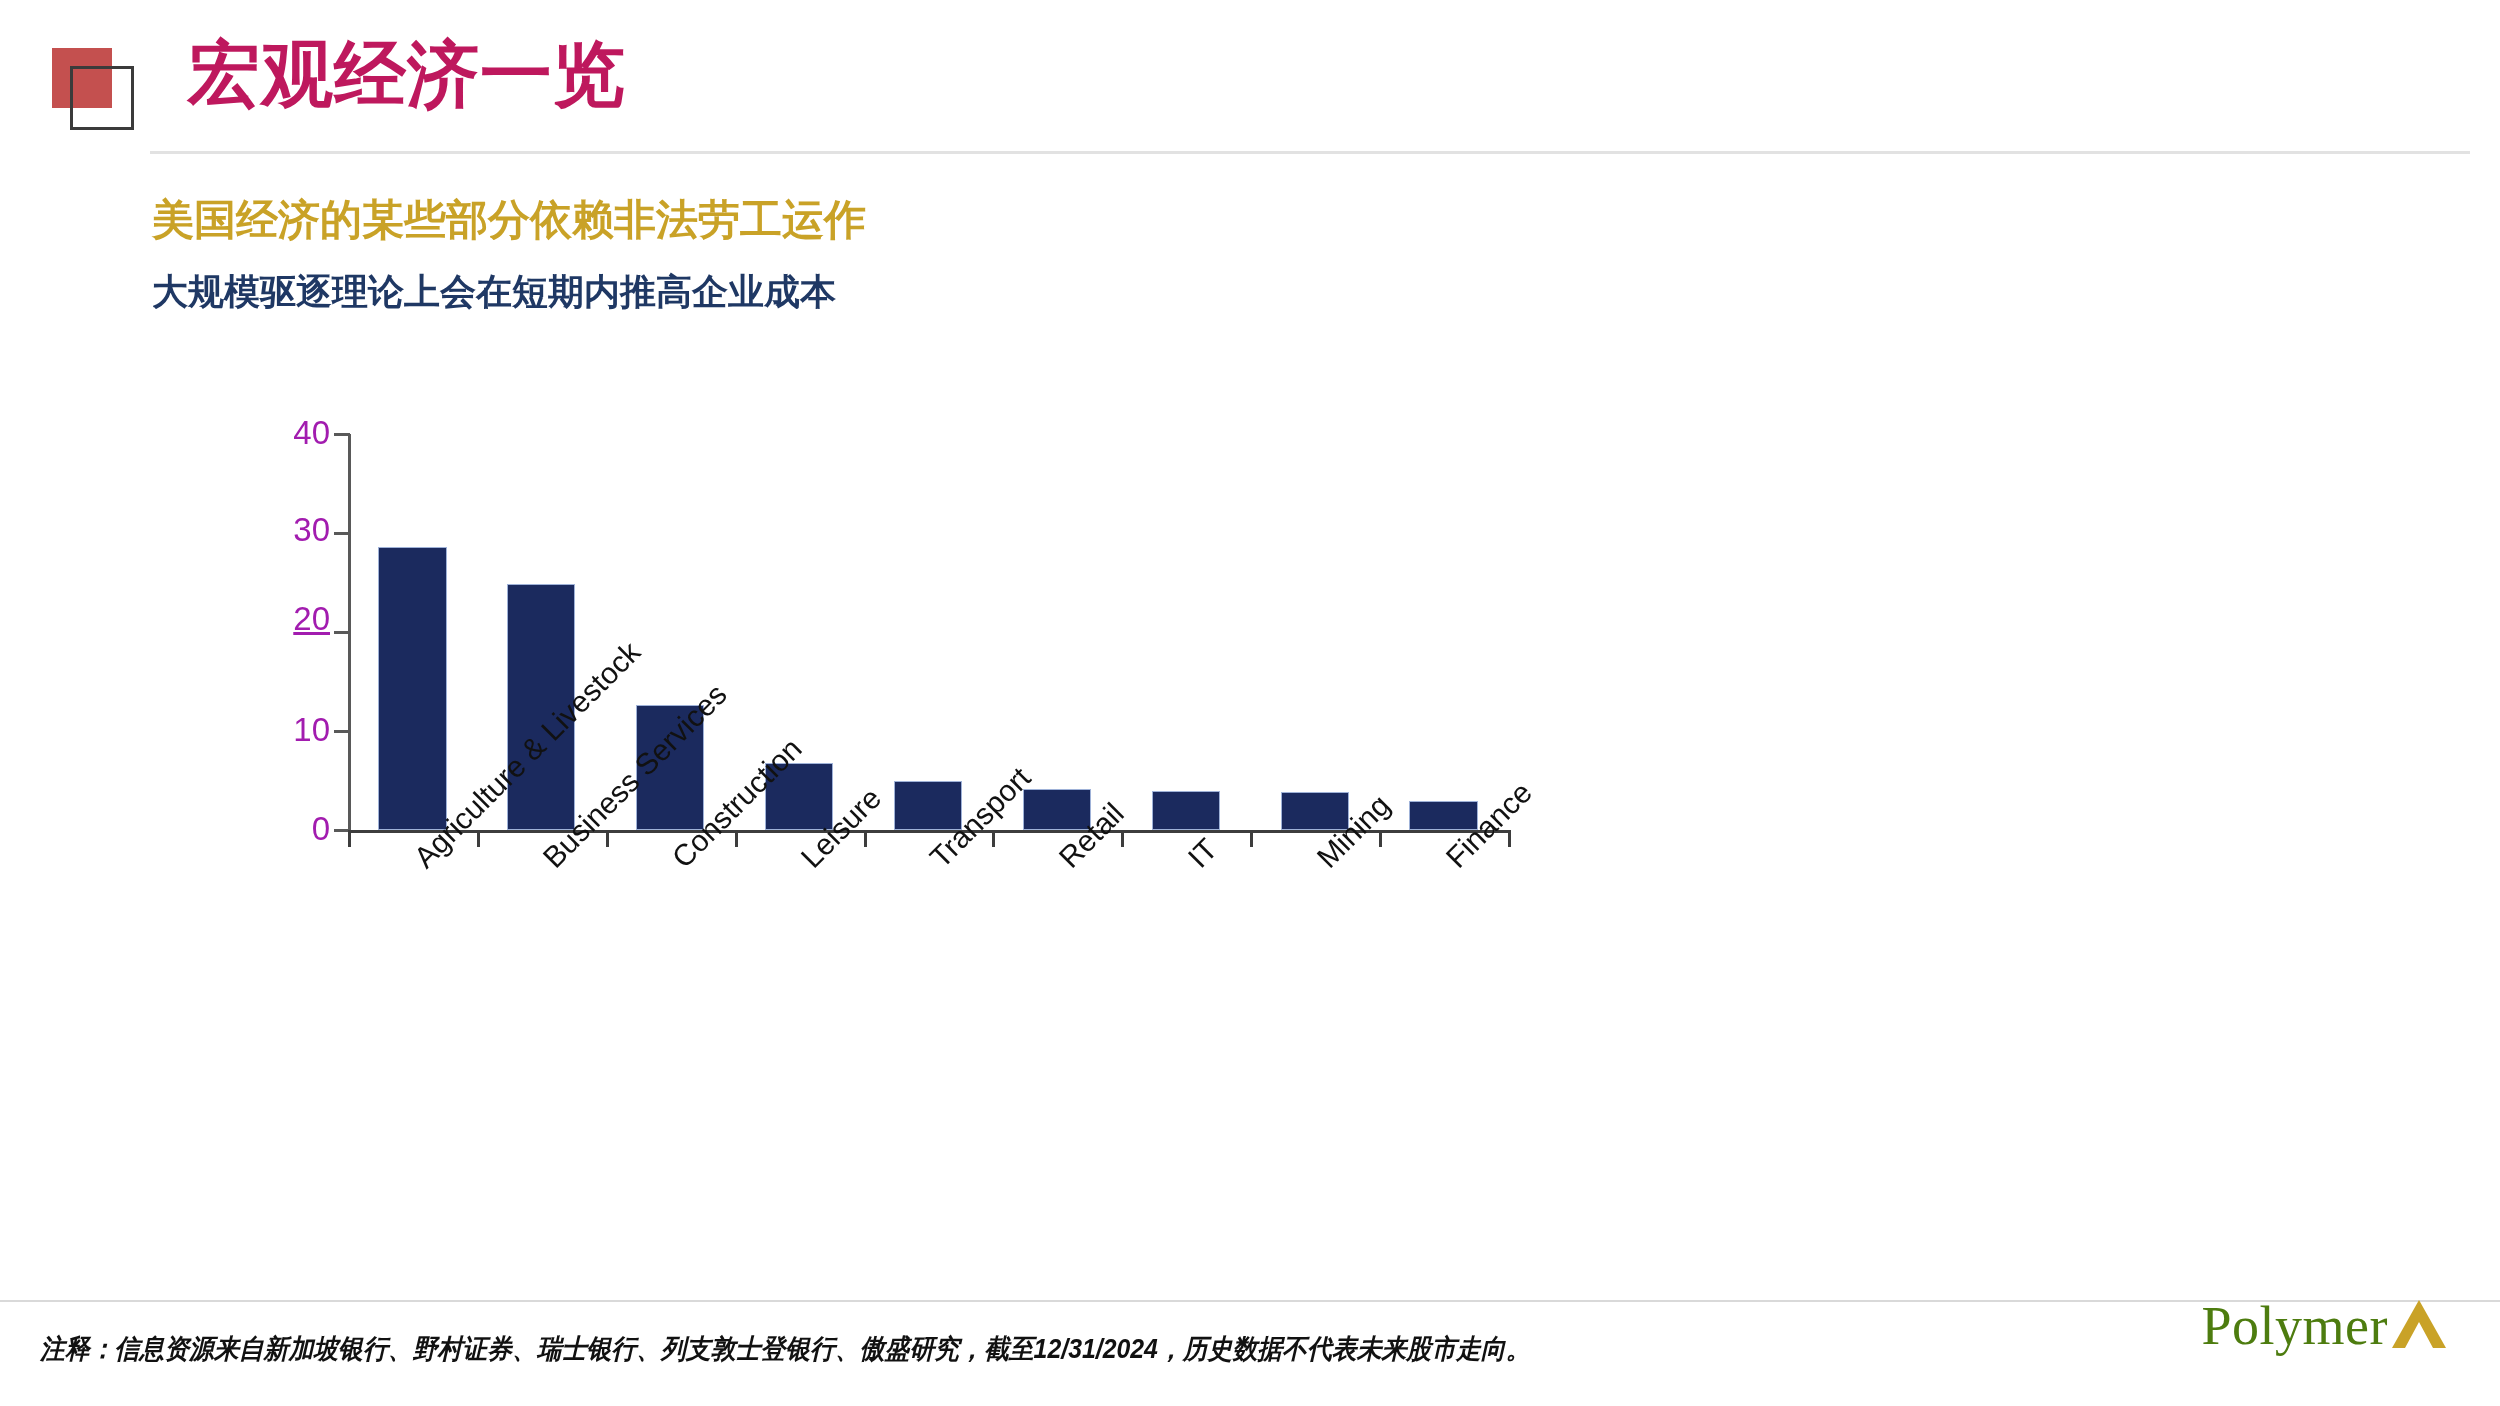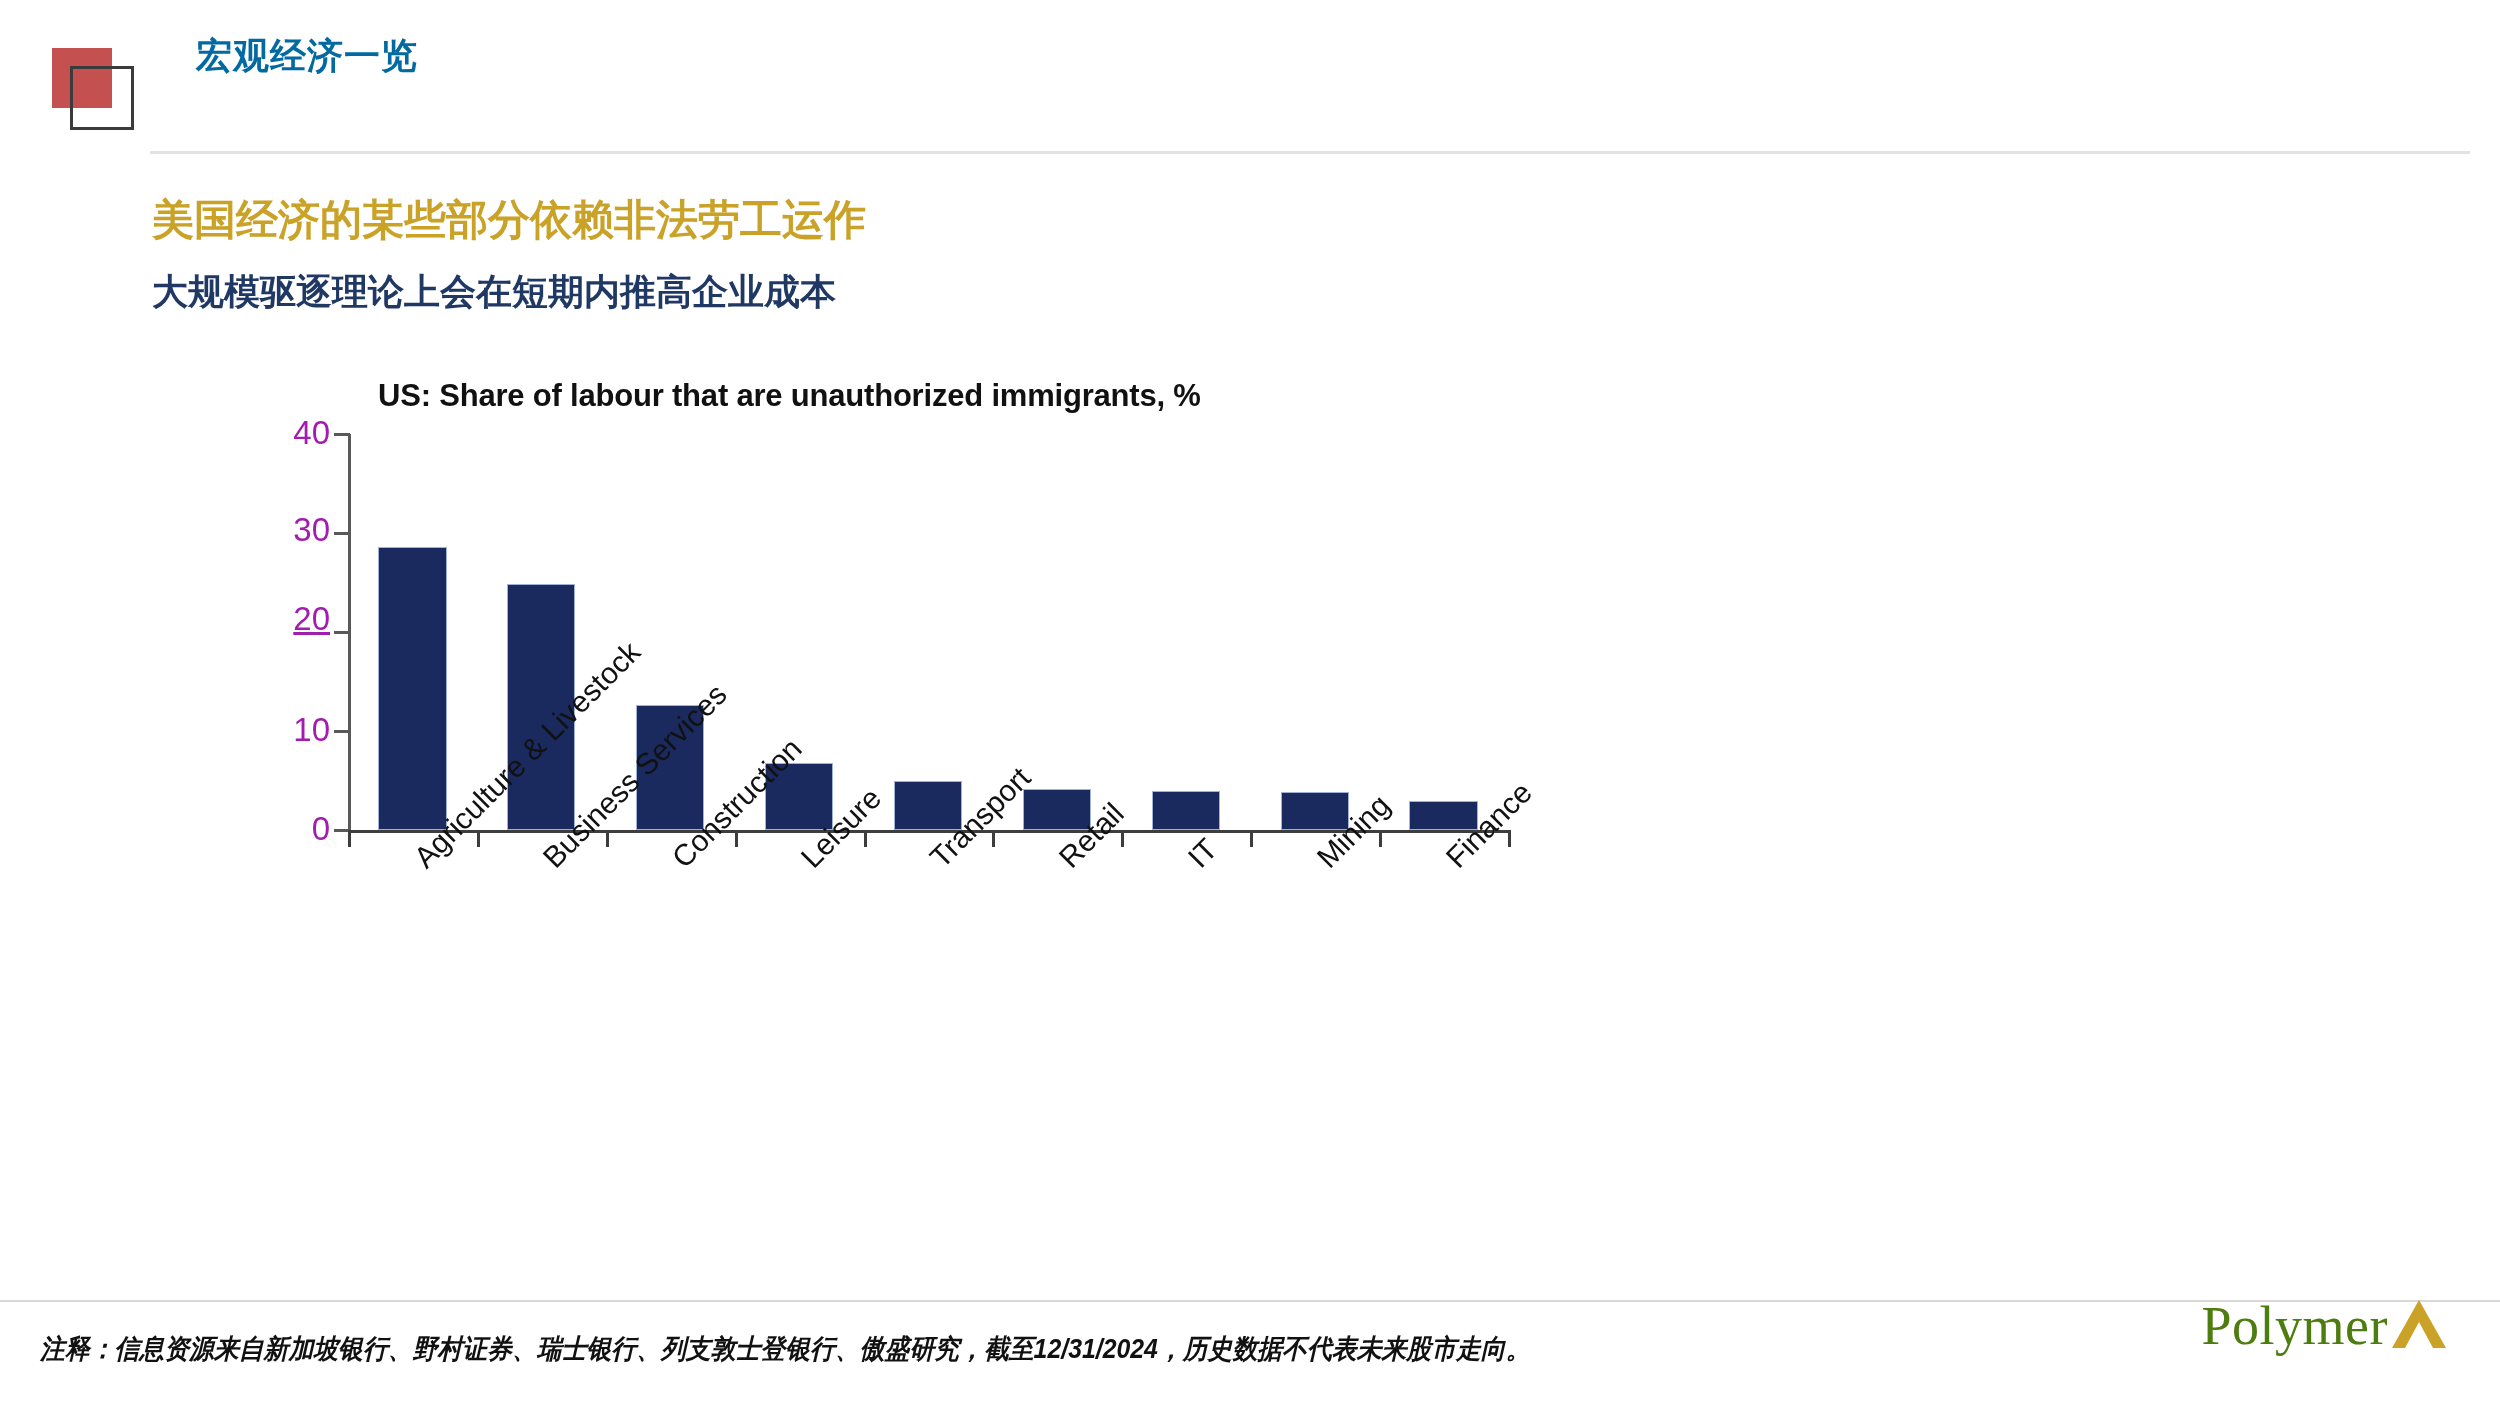"宏观经济一览" #header-title { color: #0369a1 -> #be185d; font-size: 36px -> 72px; left: 196px -> 188px }
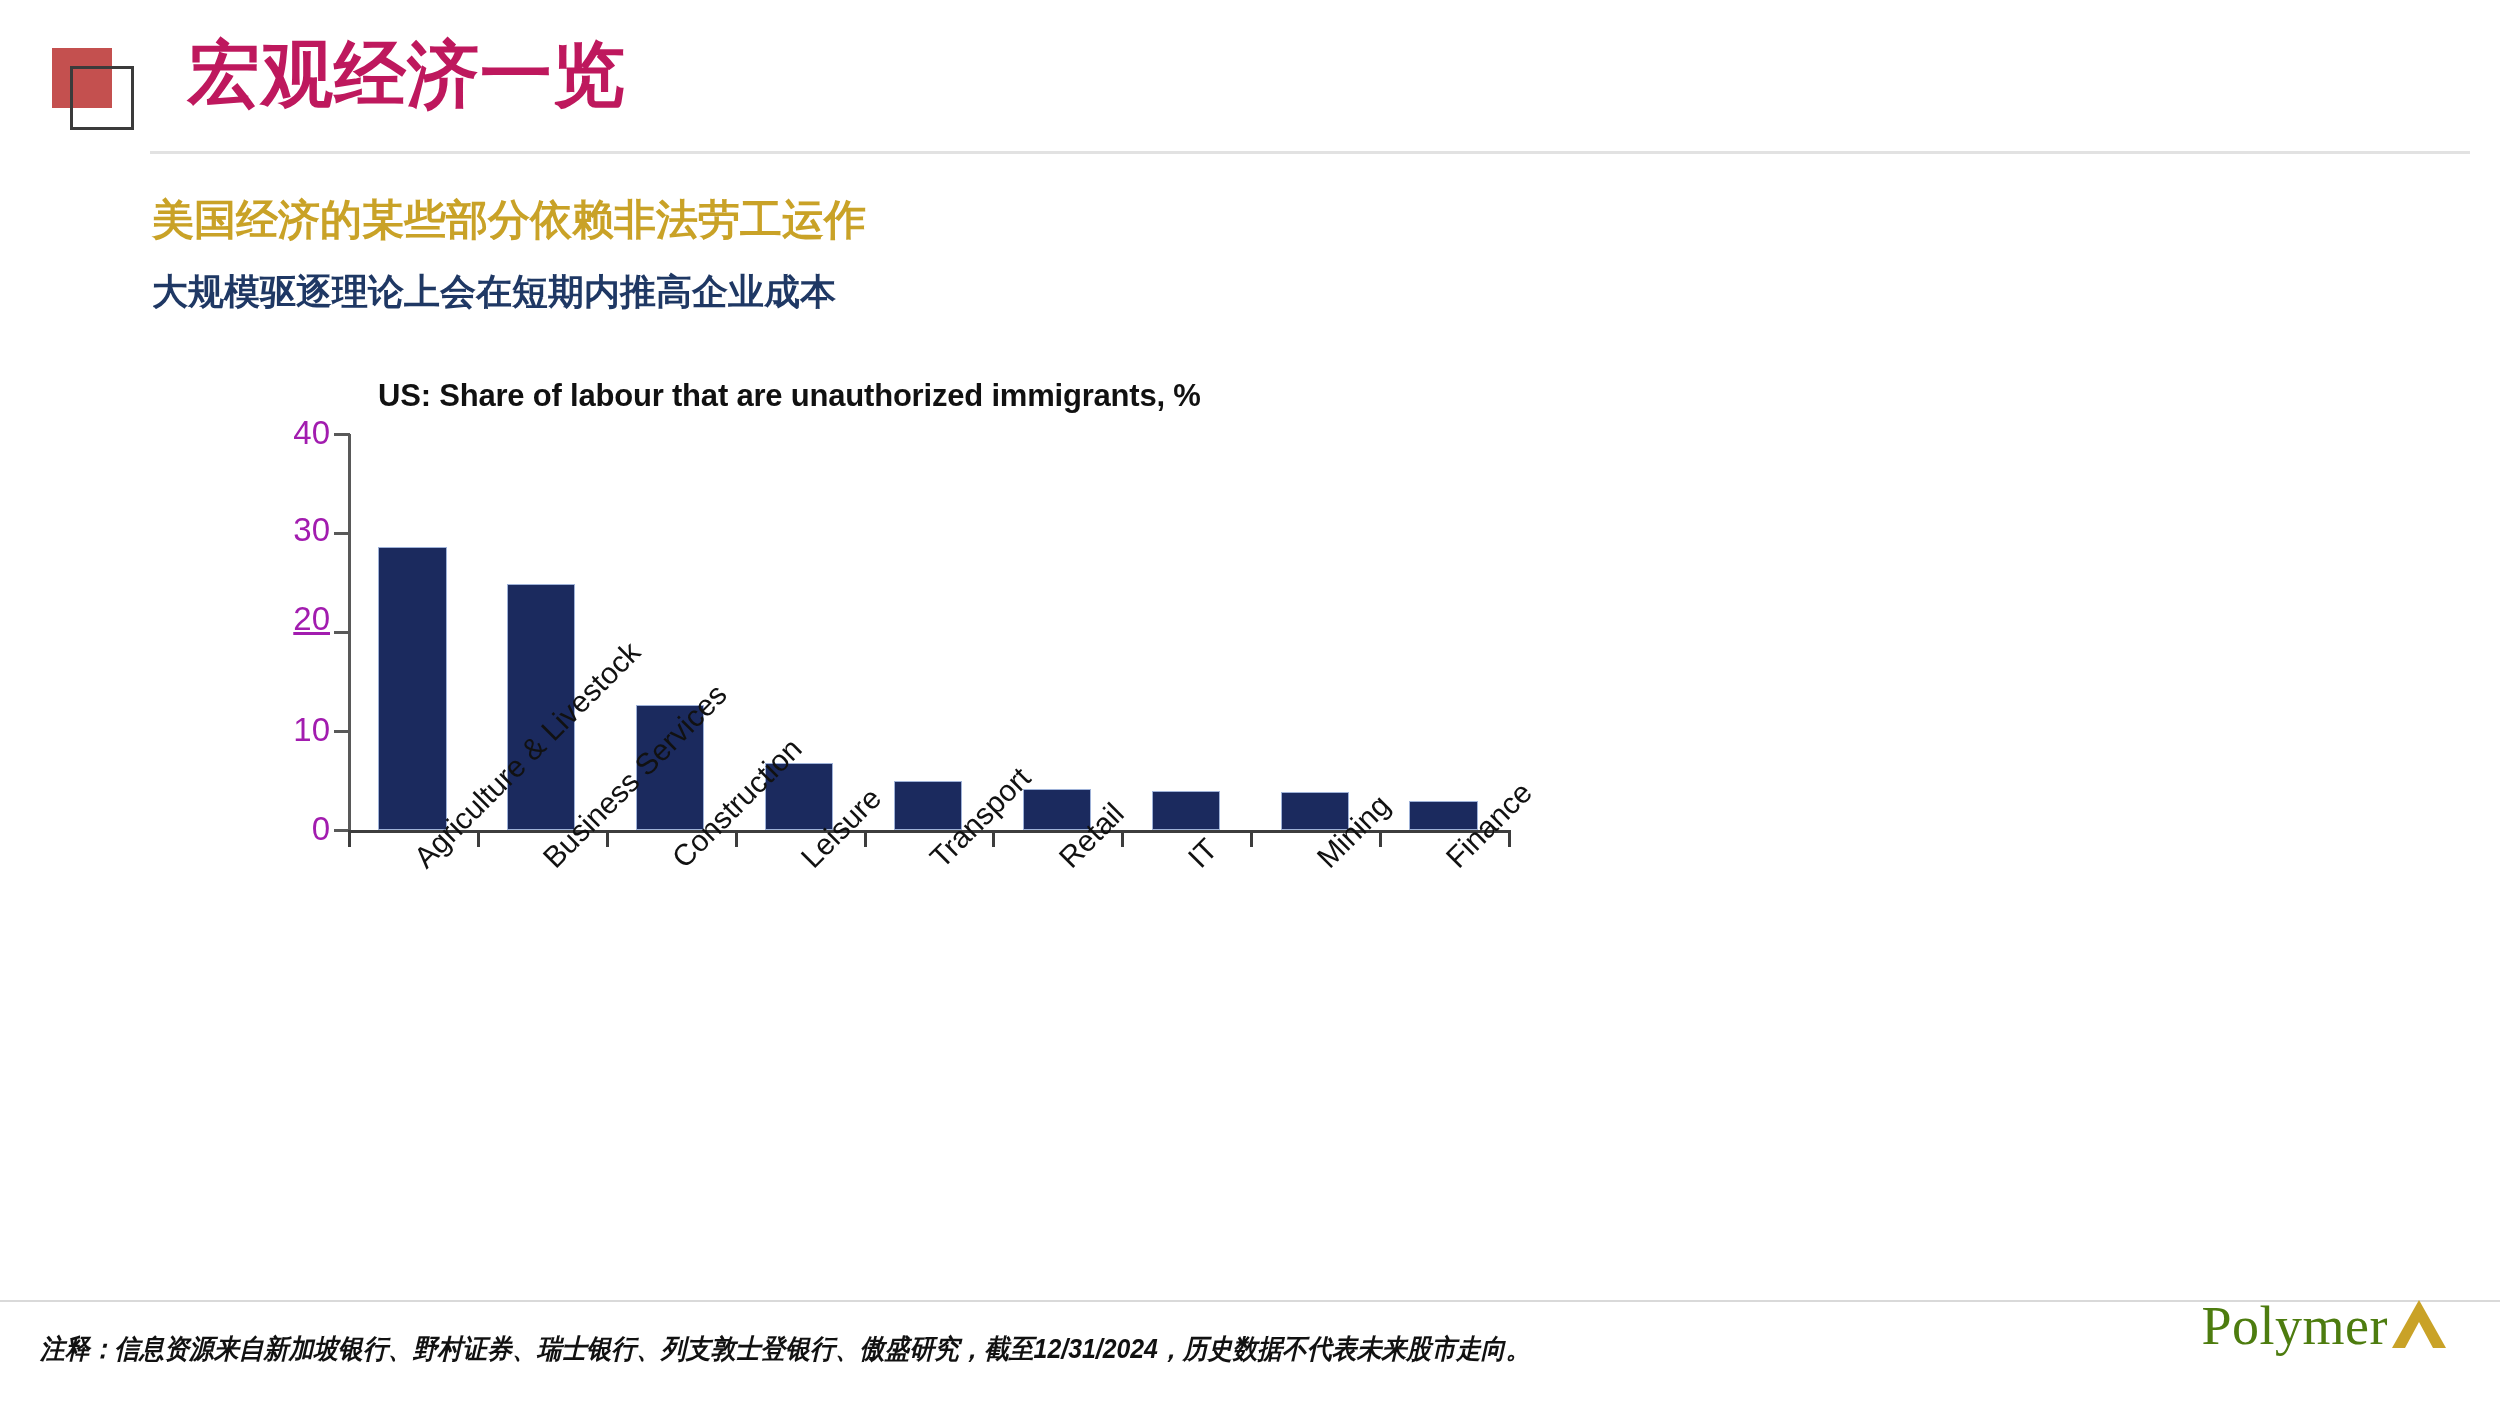"US: Share of labour that" div { html: <div>US: Share of labour that are unauthorized immigrants, %</div> -> none }
